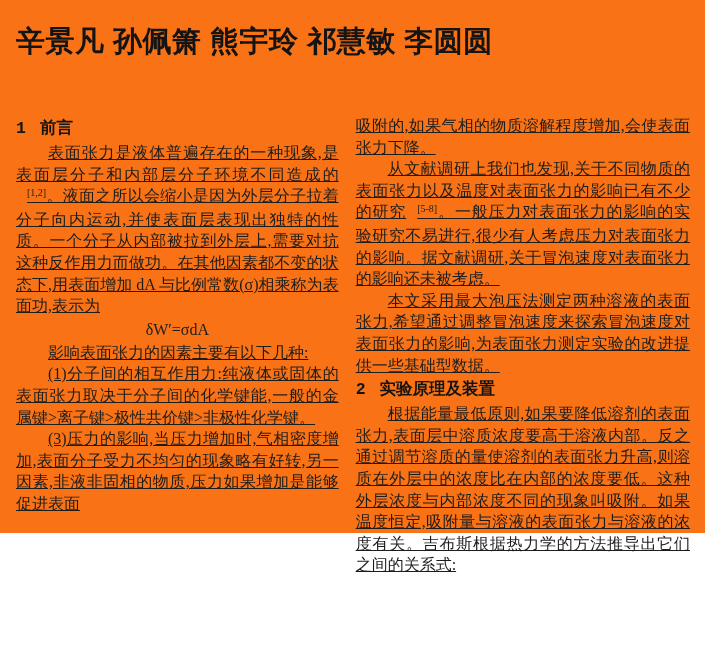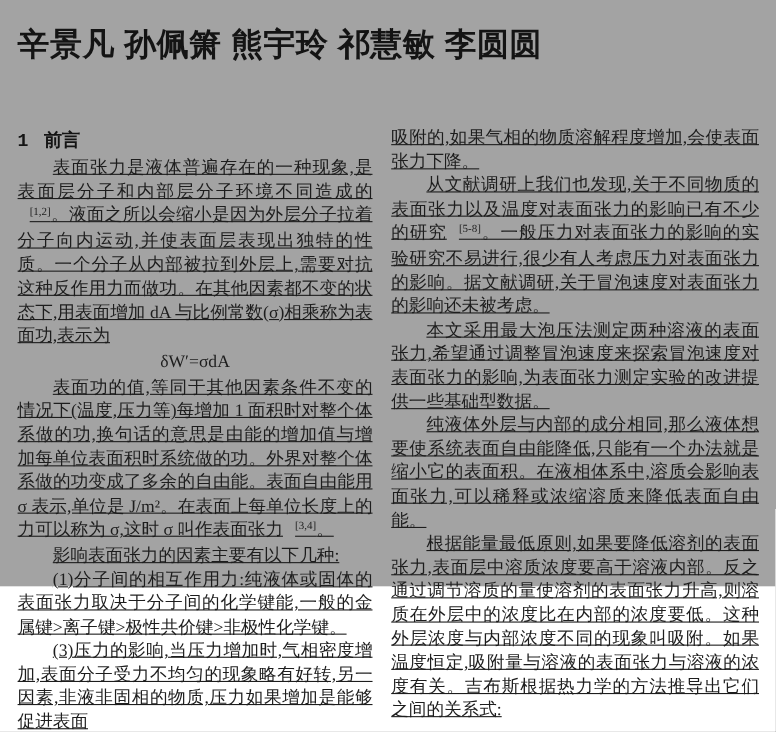"辛景凡 孙佩箫 熊宇玲 祁慧敏 李圆圆" .page { background: #a3a3a3 -> #f97316 }
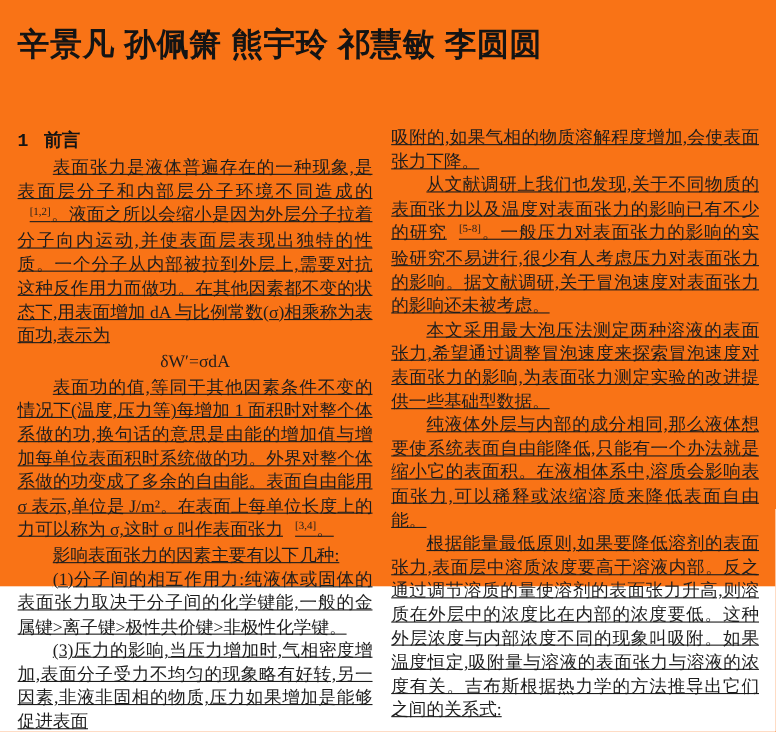"表面功的值,等同于其他因素条件不变的情况下(温度,压力等)每增加 1" p.para { html: <p><span>表面功的值,等同于其他因素条件不变的情况下(温度,压力等)每增加 1 面积时对整个体系做的功,换句话的意思是由能的增加值与增加每单位表面积时系统做的功。外界对整个体系做的功变成了多余的自由能。表面自由能用 σ 表示,单位是 J/m²。在表面上每单位长度上的力可以称为 σ,这时 σ 叫作表面张力</span><span>[3,4]</span><span>。</span></p> -> none }
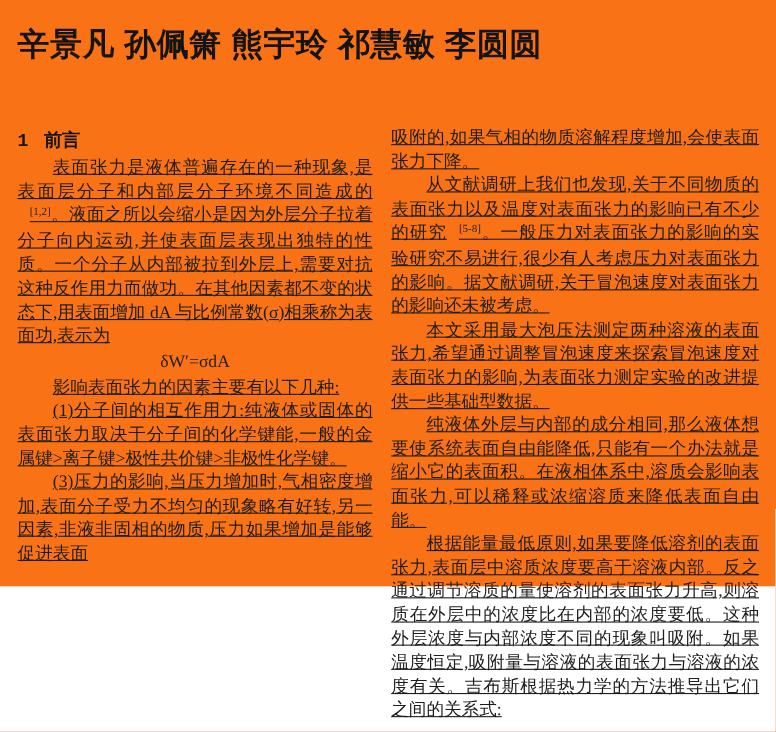"2 实验原理及装置" div.sec-heading { html: none -> <div> <span>2</span><span>实验原理及装置</span> </div> }
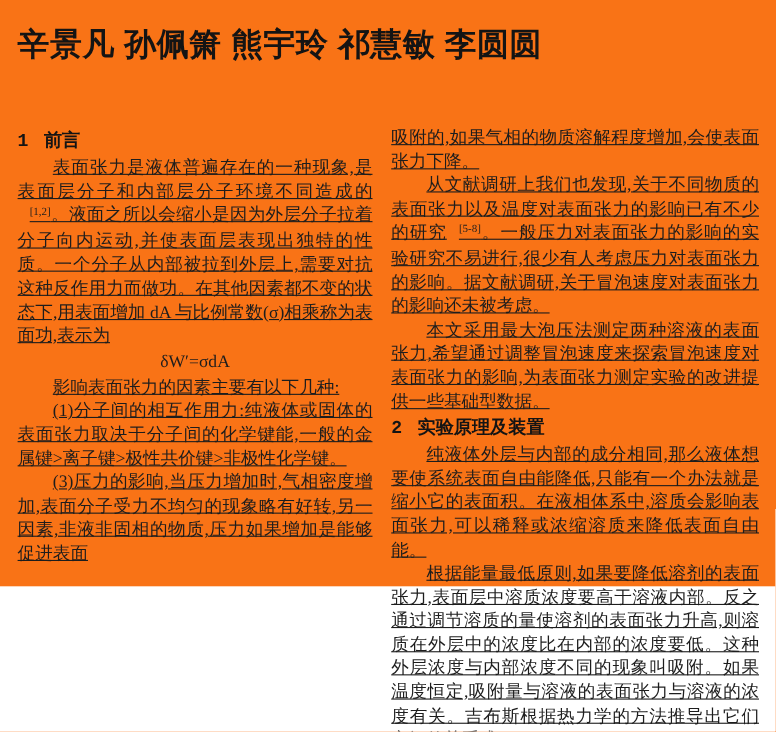"纯液体外层与内部的成分相同,那么液体想要使系统表面自由能降低,只能有一个办法就是" p.para { html: <p>纯液体外层与内部的成分相同,那么液体想要使系统表面自由能降低,只能有一个办法就是缩小它的表面积。在液相体系中,溶质会影响表面张力,可以稀释或浓缩溶质来降低表面自由能。</p> -> none }
